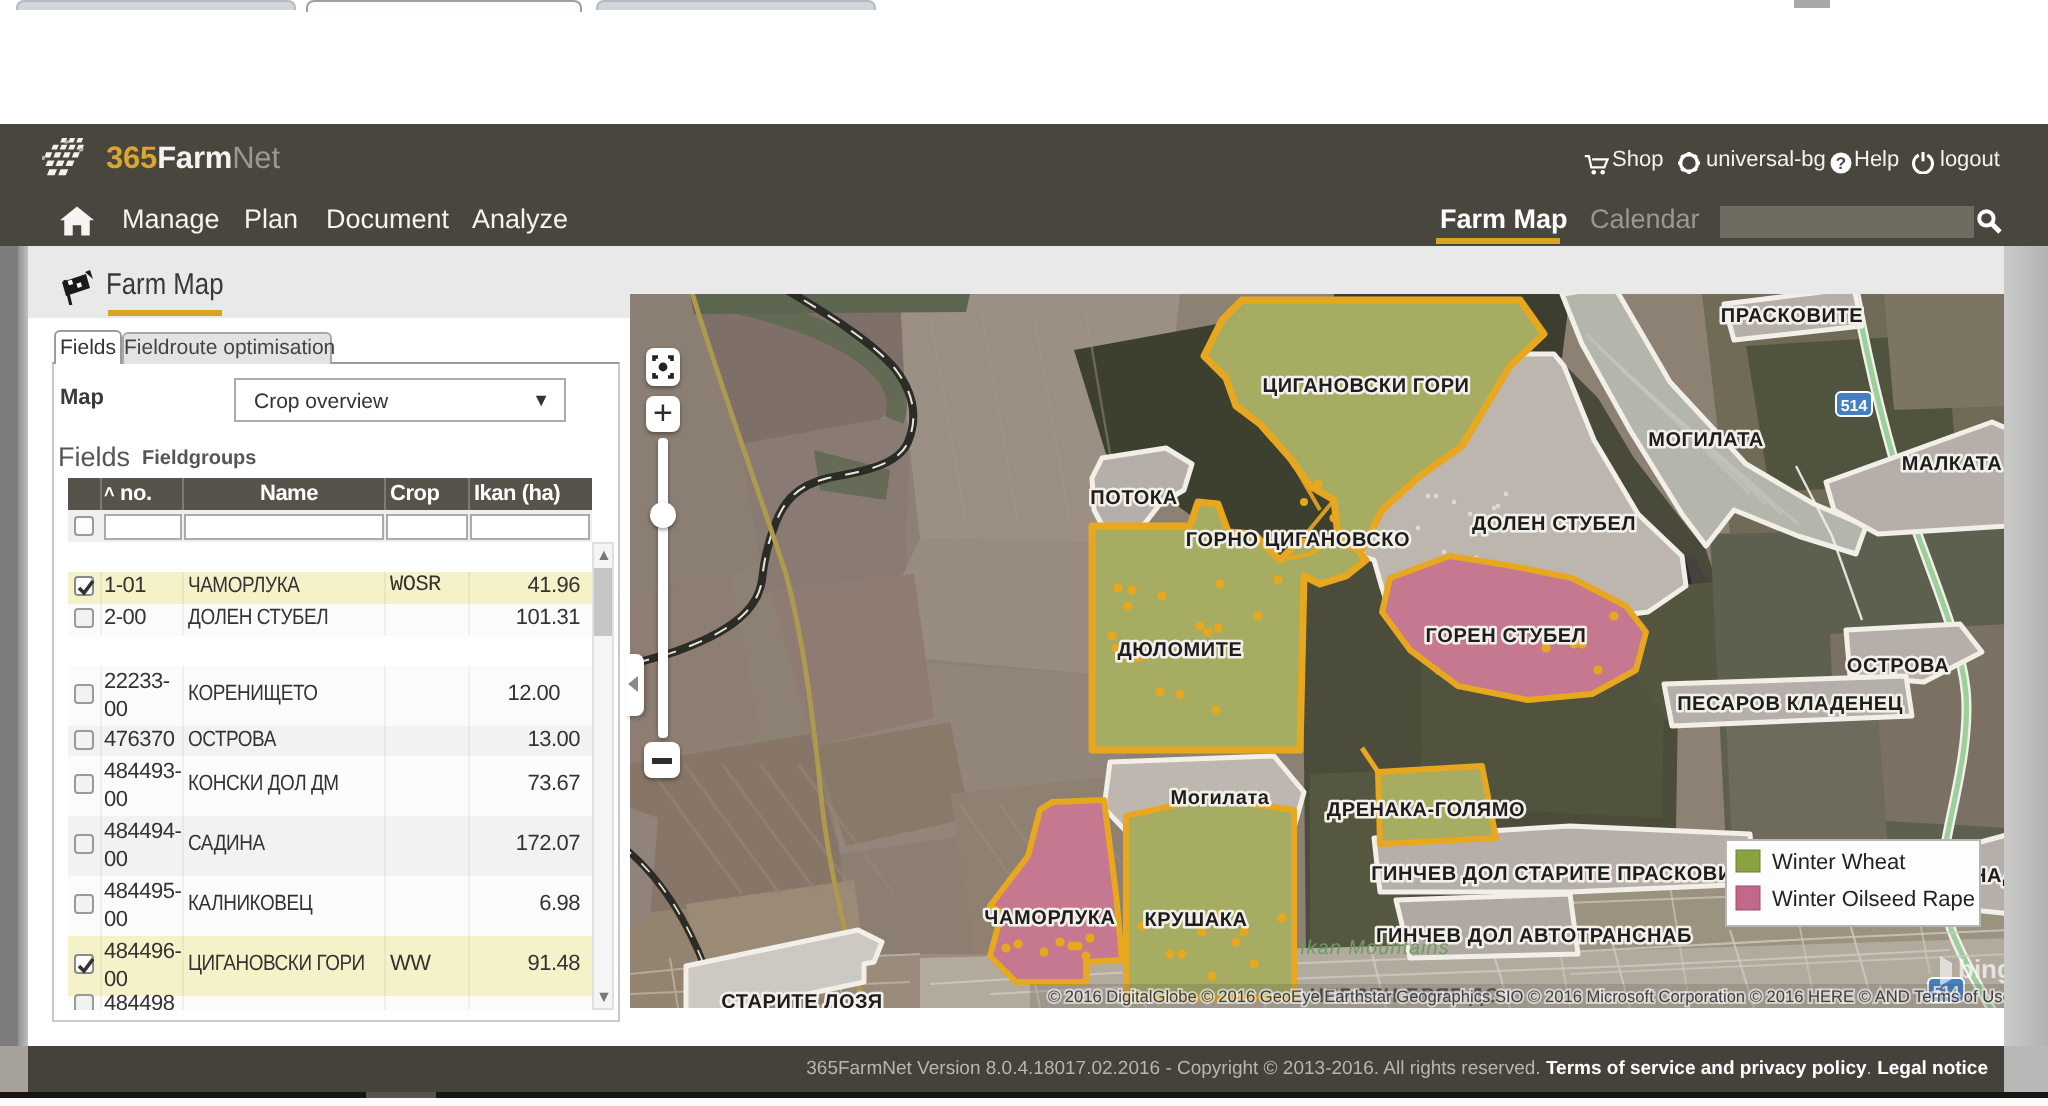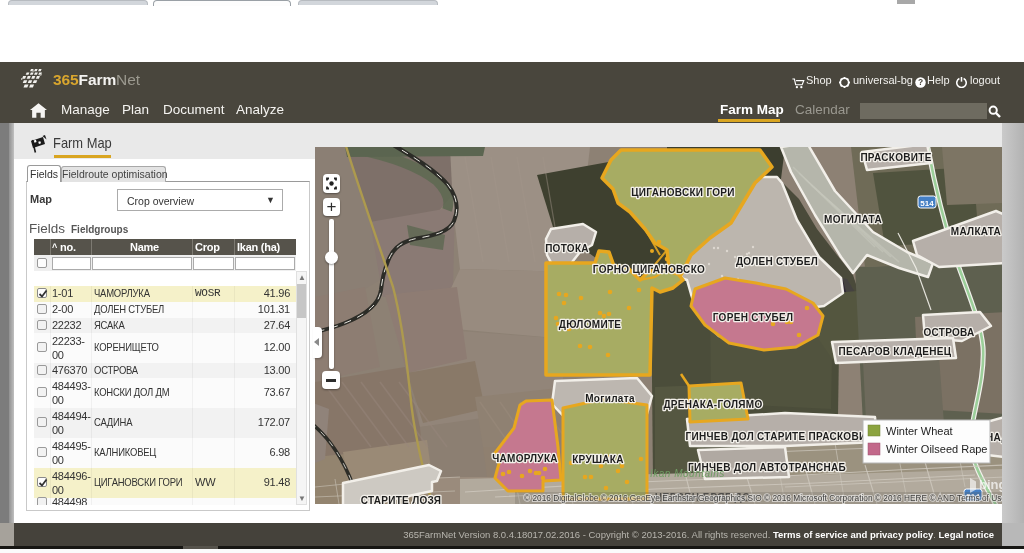"22232" div { html: <div> <span></span> <span></span> <span></span> <span></span> <span></span> <span>22232</span> <span>ЯСАКА</span> <span>27.64</span> </div> -> none }
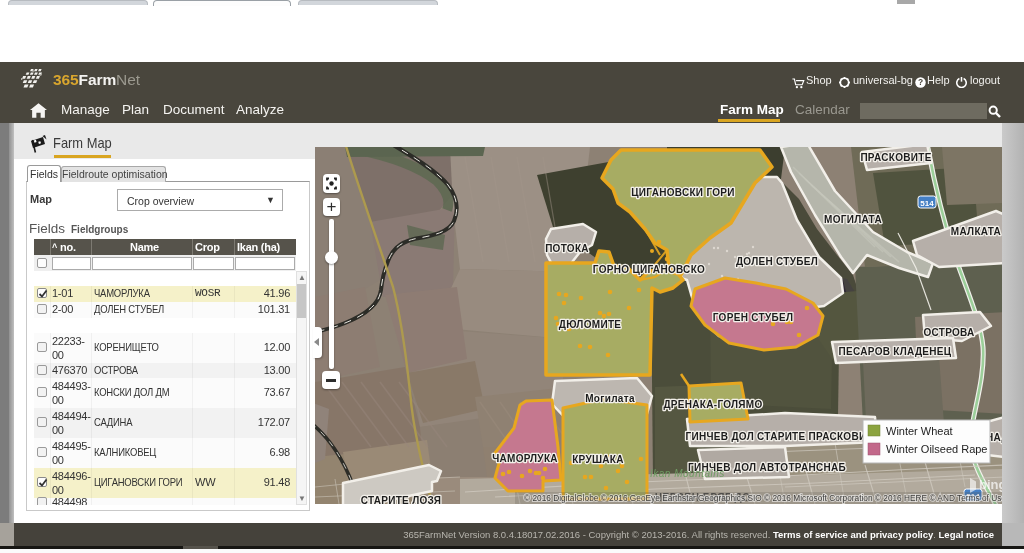"12.00" span { right: 6px -> 16px }
